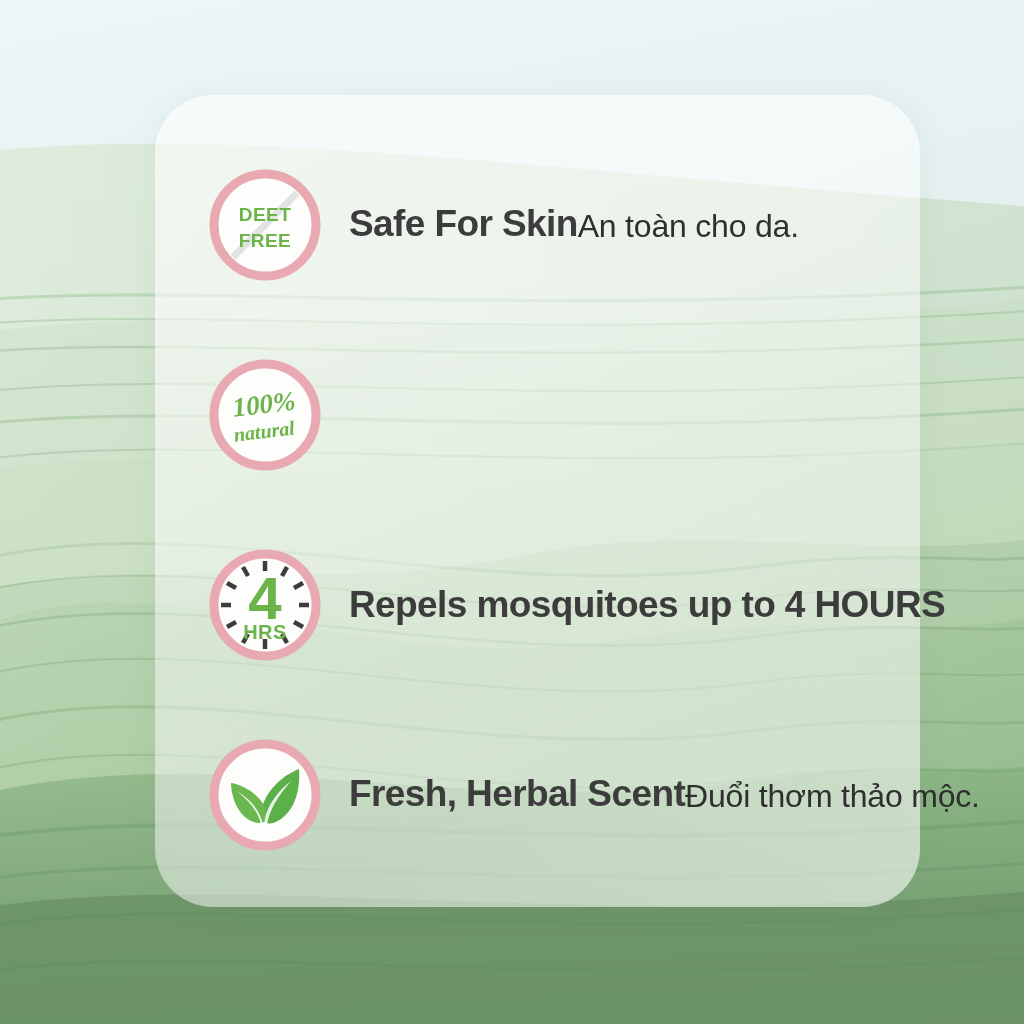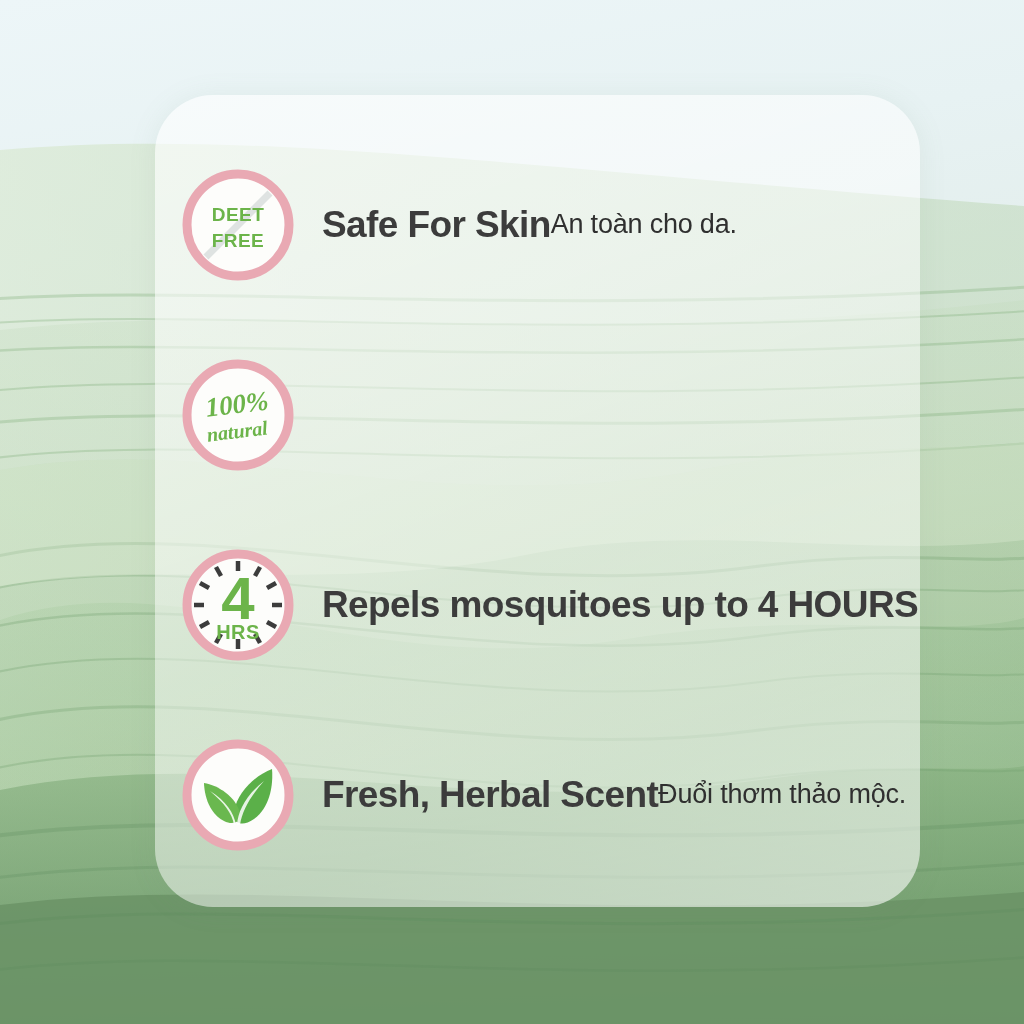"DEET" .rows { left: 180px -> 207px }
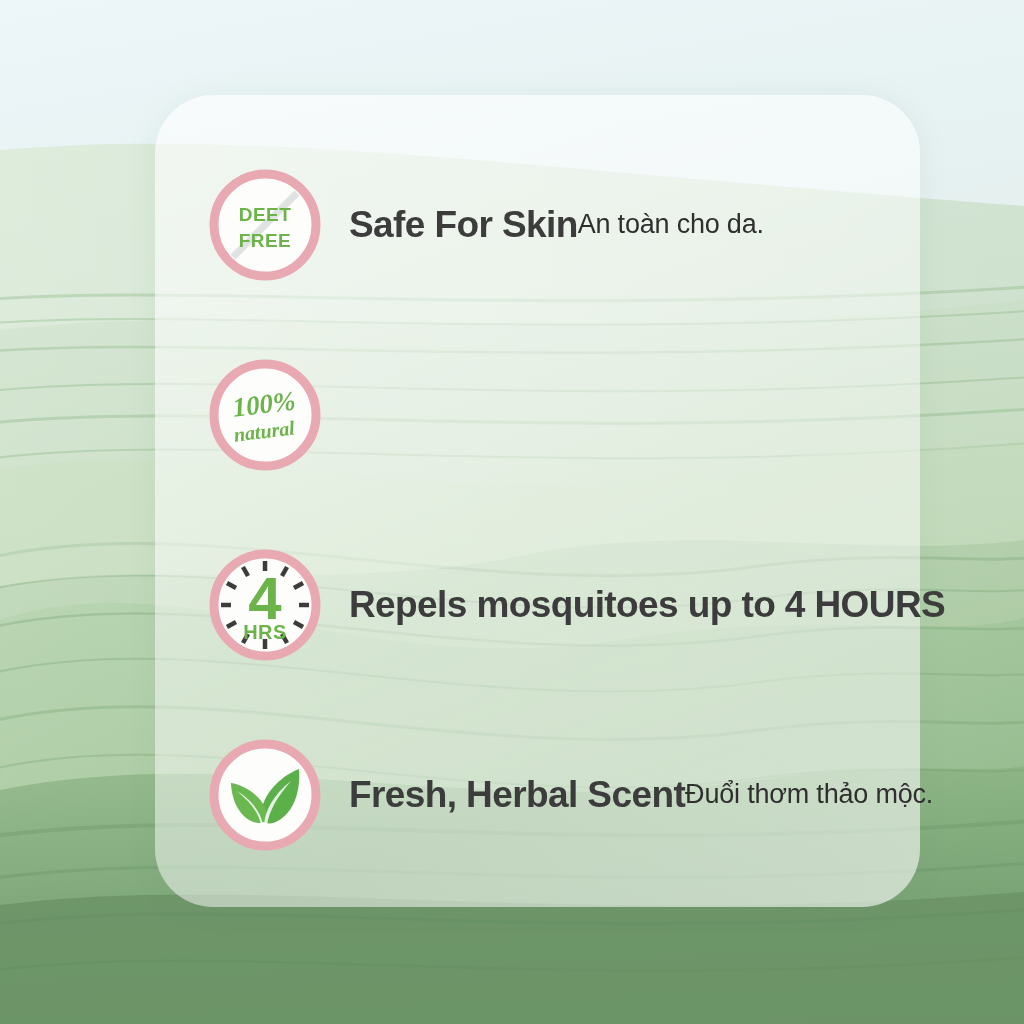"An toàn cho da." .subtitle { font-size: 27px -> 32px }
